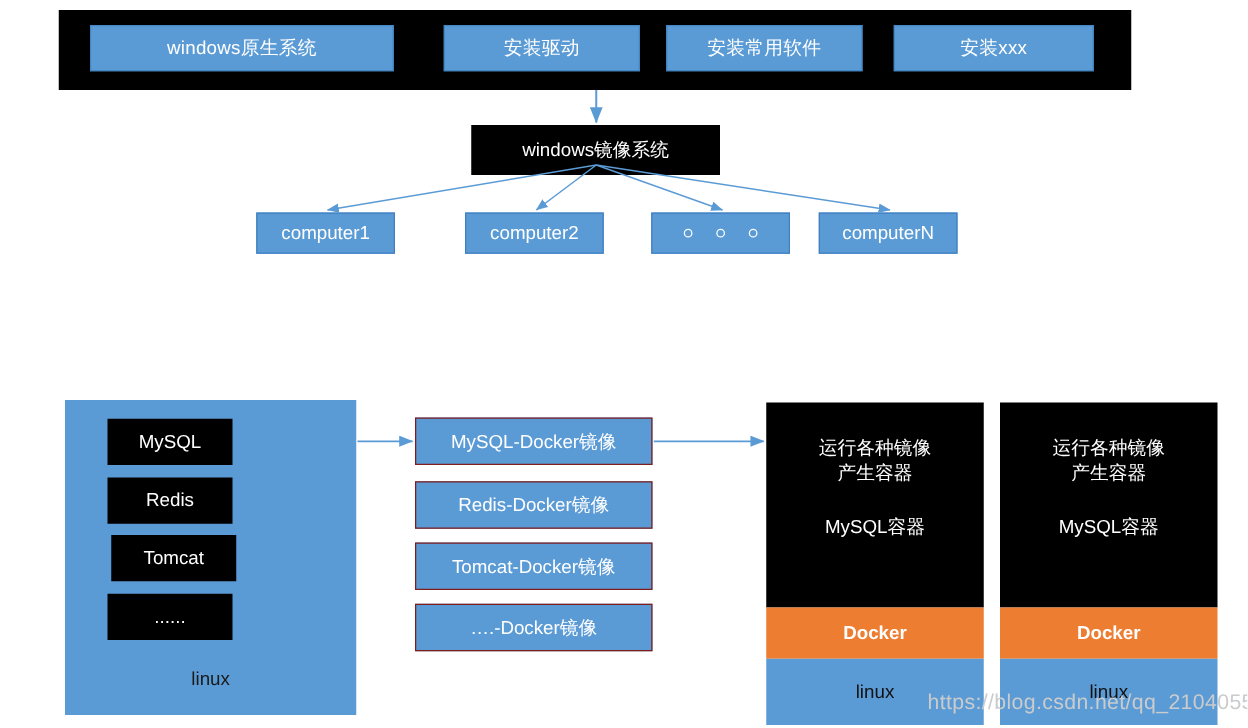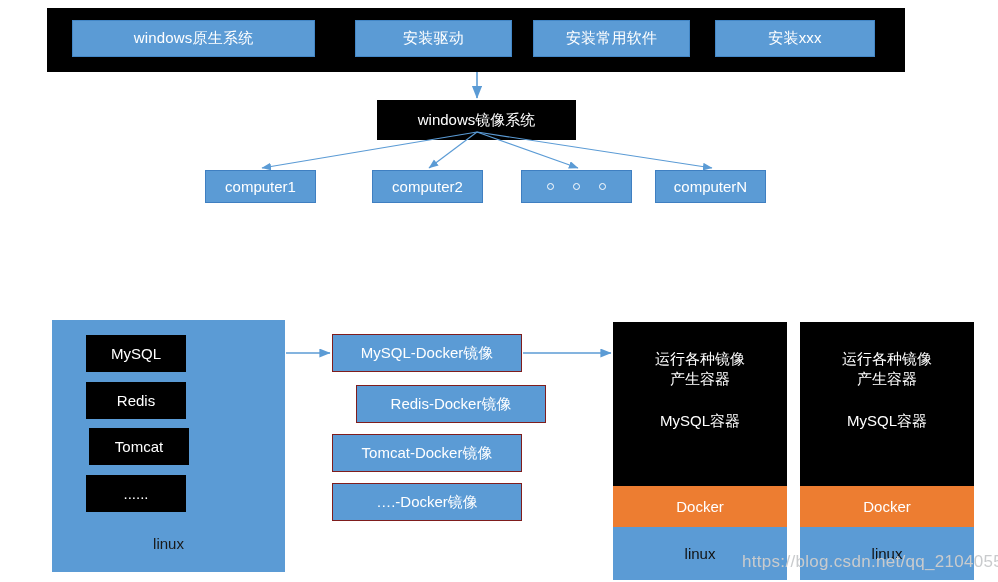"Redis-Docker镜像" div.img-box { margin-left: 24px -> none }
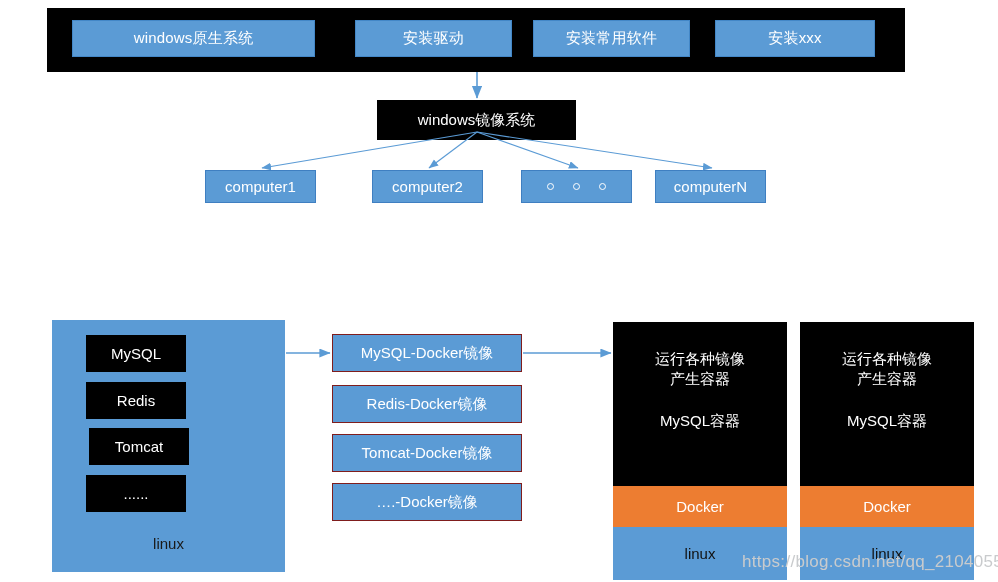"Docker" .stack-docker { font-weight: none -> bold }
